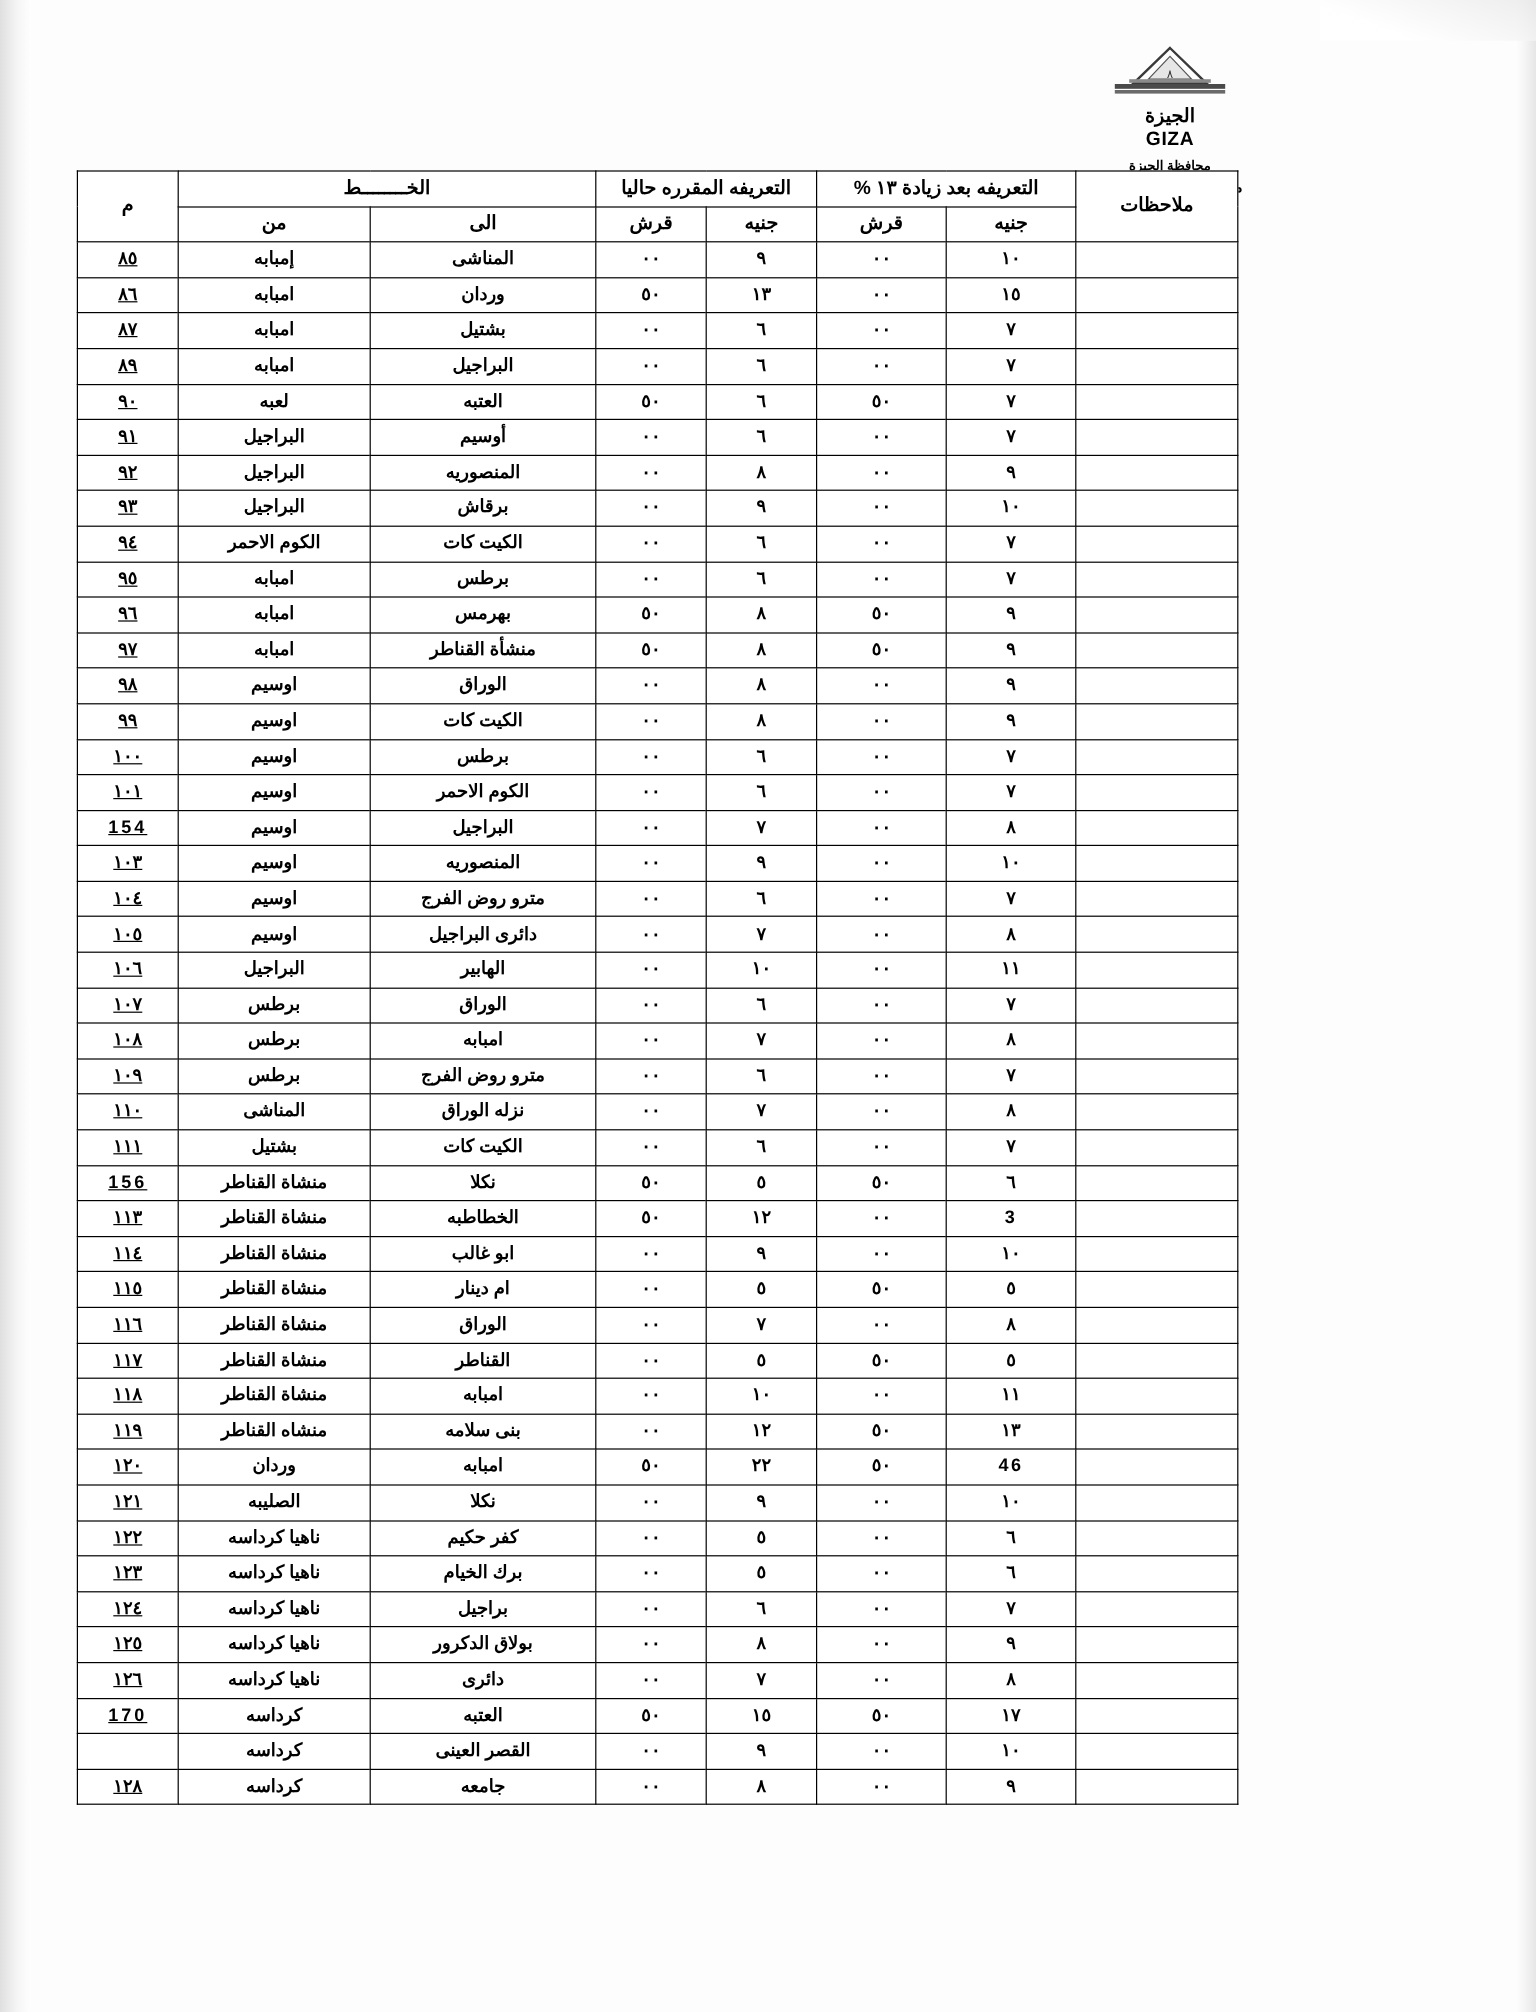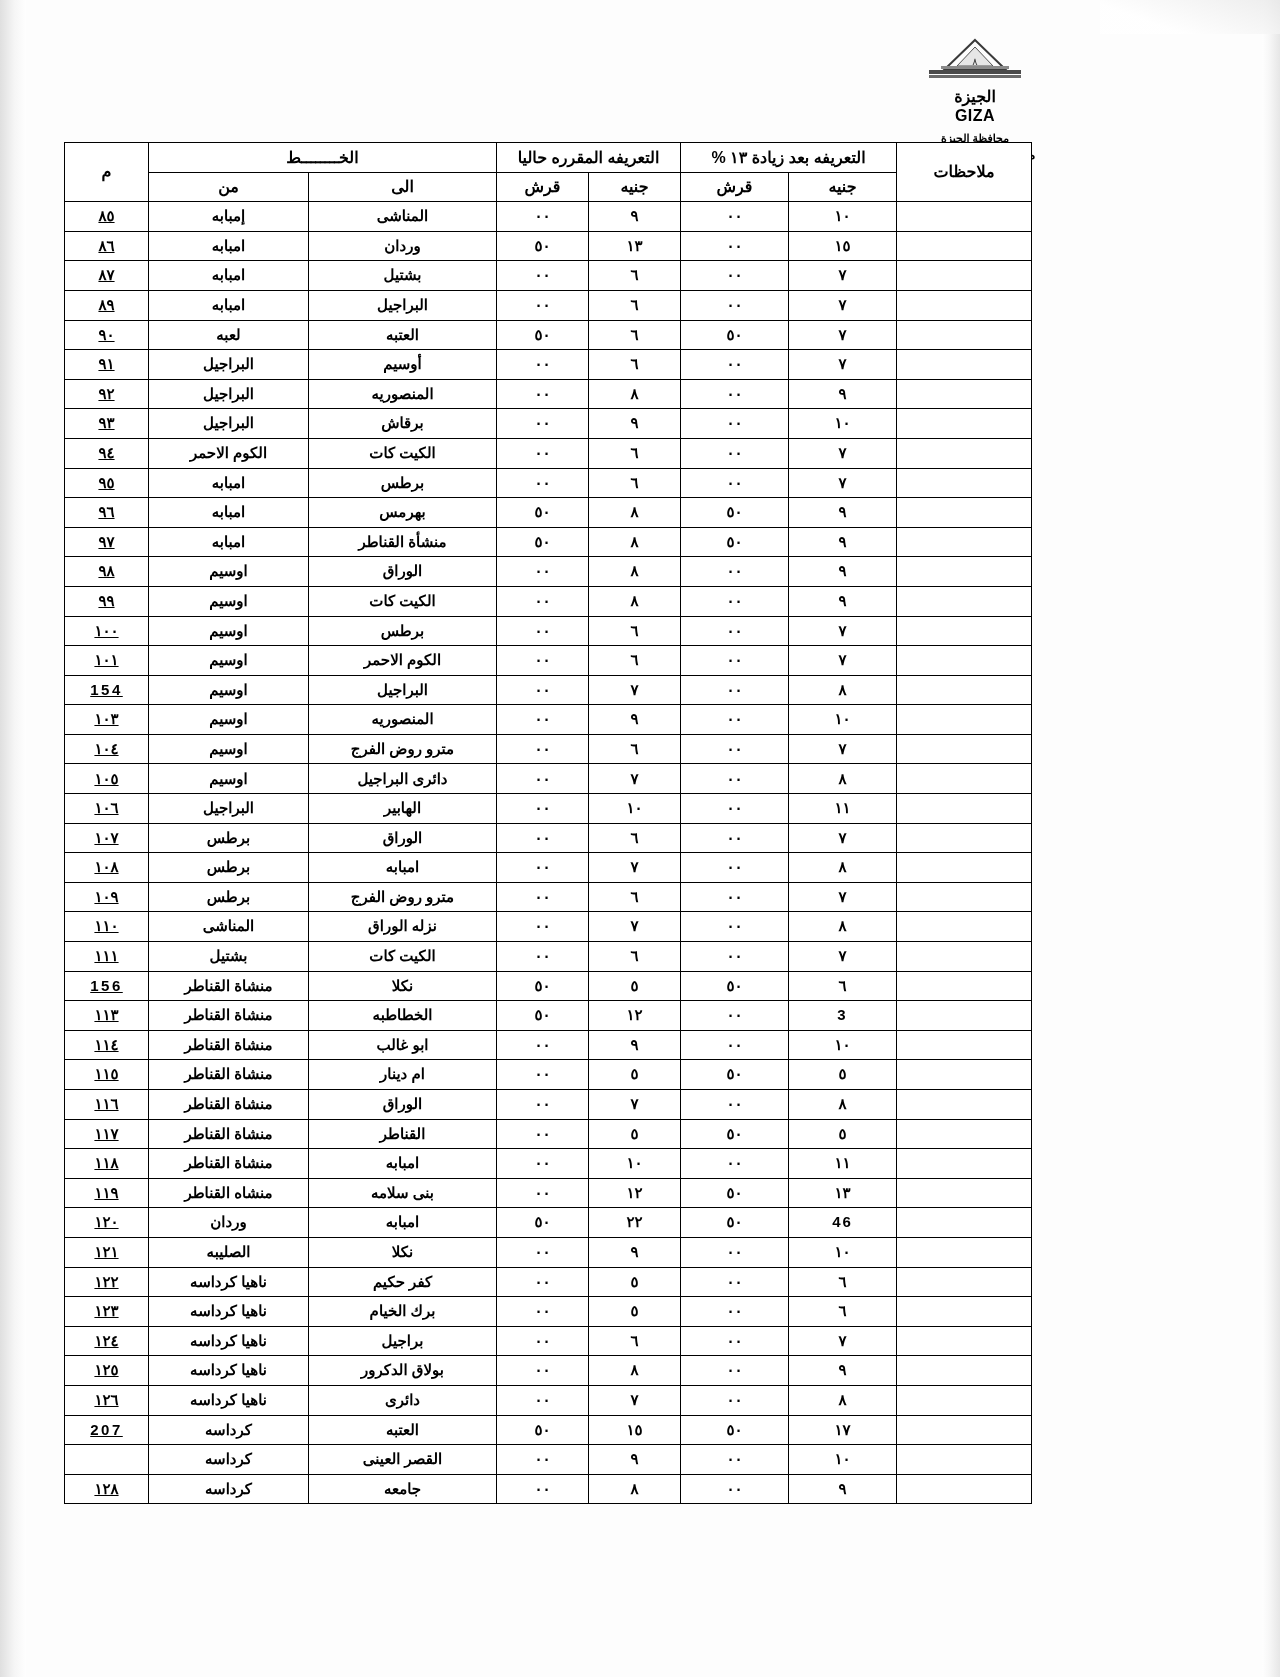"207" td.idx { text: 207 -> 170 }
